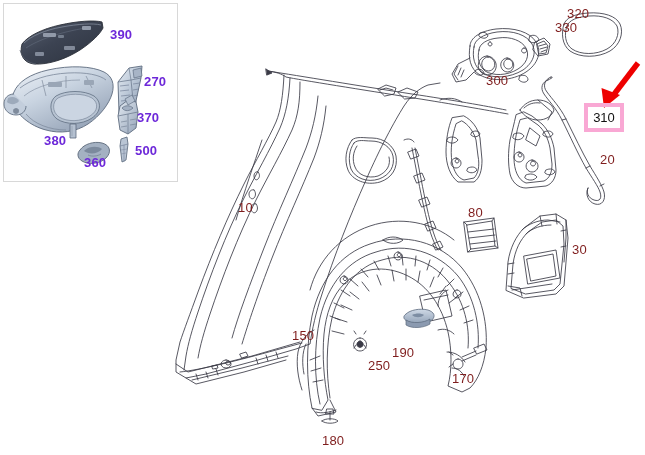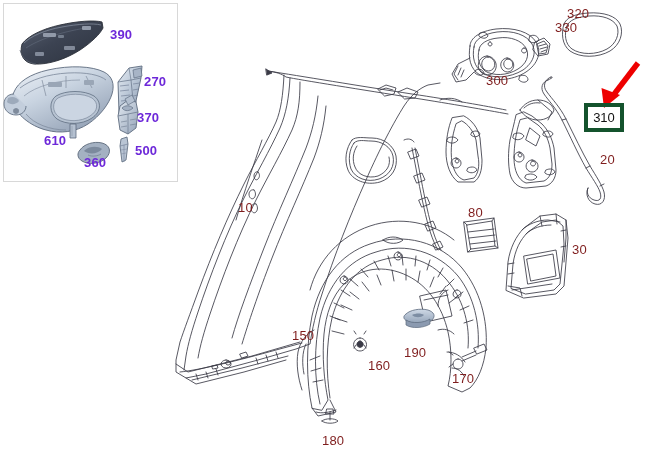"310" .redbox { border: 4px solid #14532d -> 4px solid #f9a8d4 }
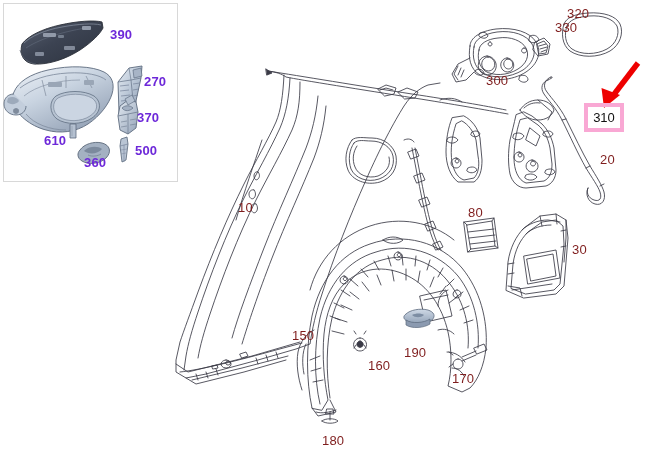"610" div.lbl { text: 610 -> 380 }
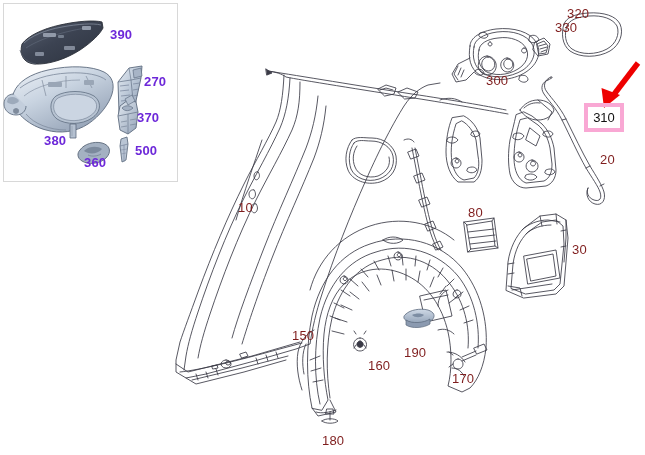"190" div.lbl { left: 404px -> 392px }
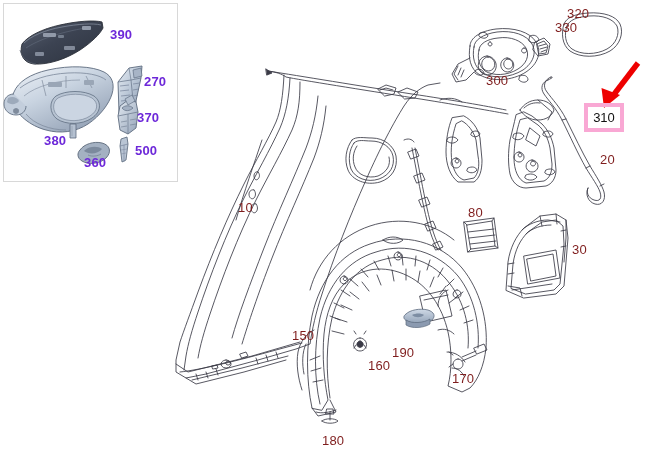"160" div.lbl { text: 160 -> 250 }
